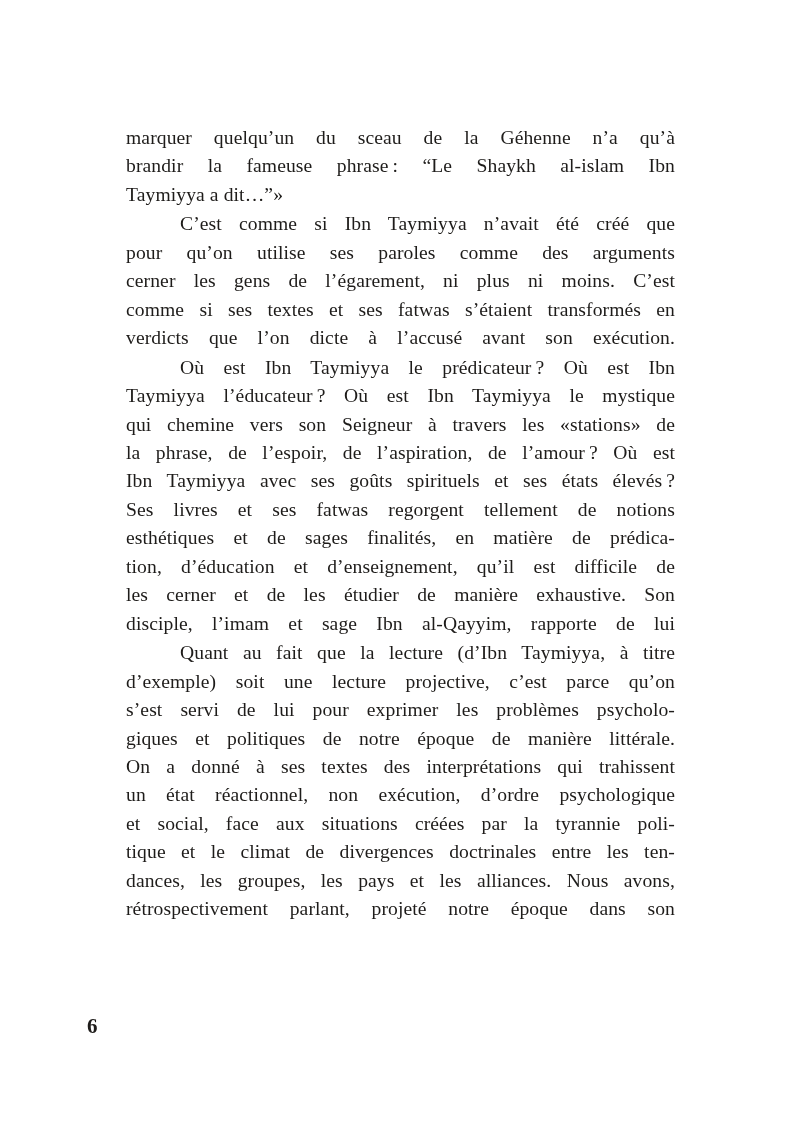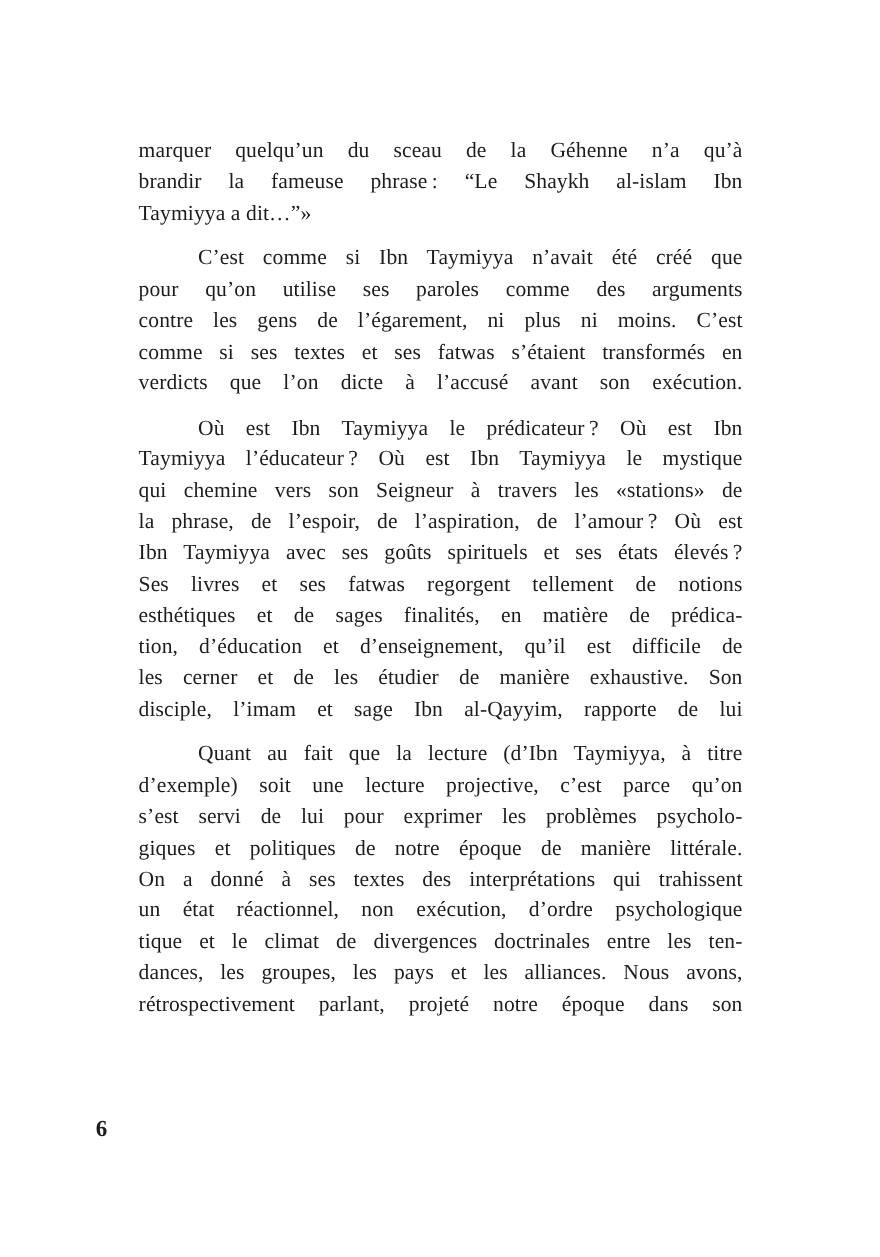"C’est comme si Ibn Taymiyya" .para + .para { margin-top: 12px -> 1px }
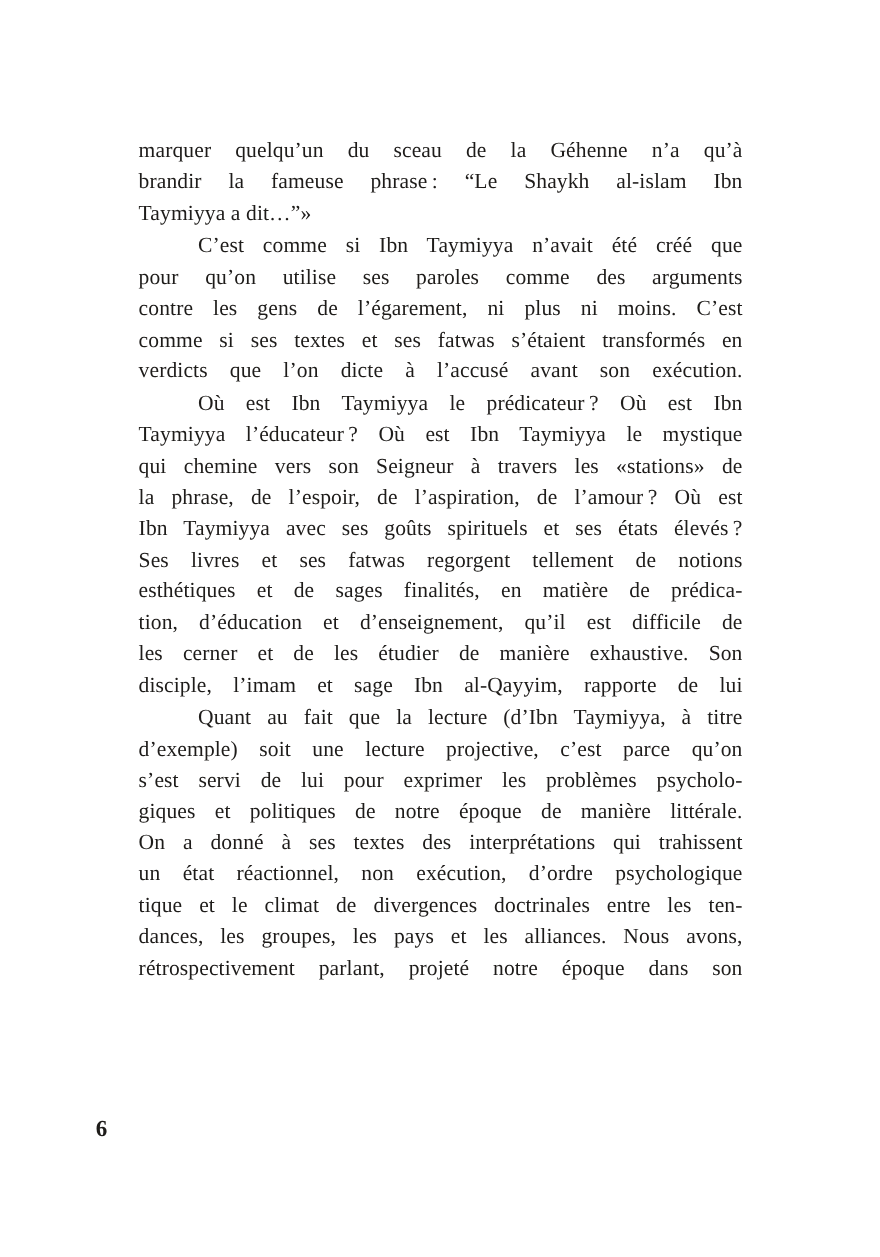"contre les gens de l’égarement," div.line { text: contre -> cerner }
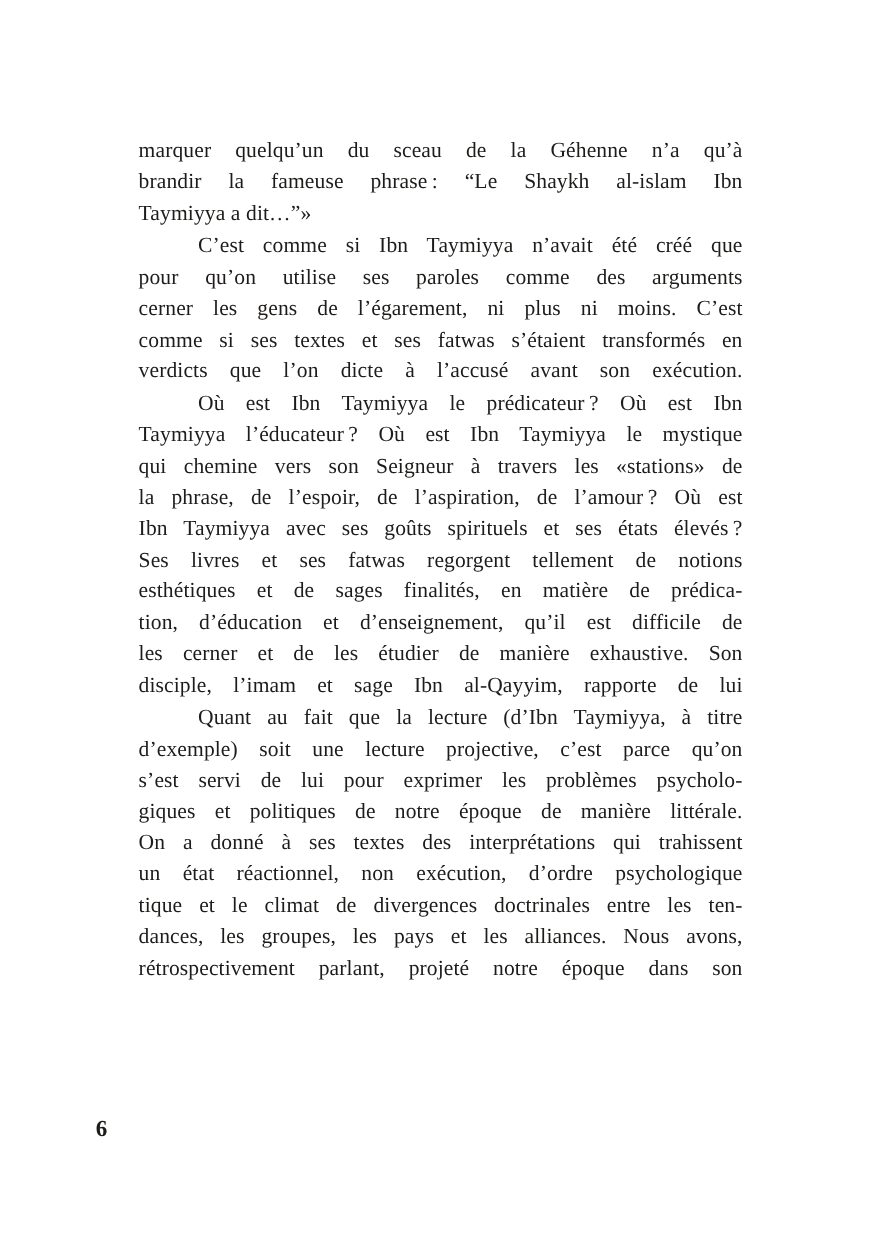"et social, face aux situations" div.line { html: none -> <div>et social, face aux situations créées par la tyrannie poli-</div> }
